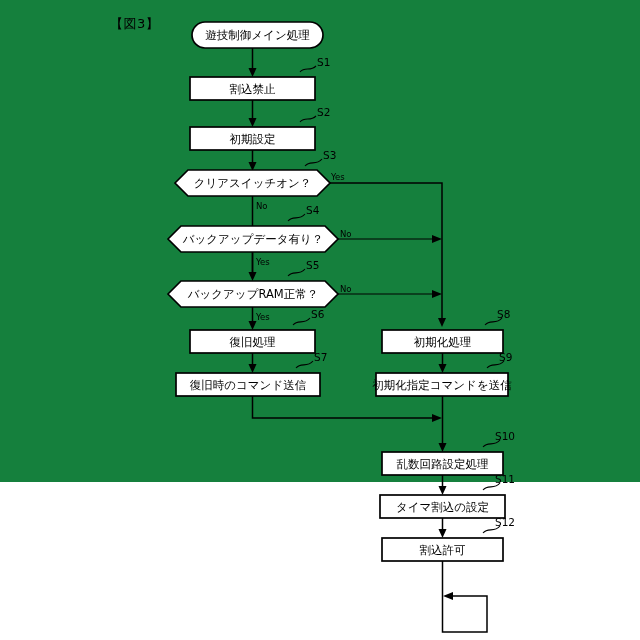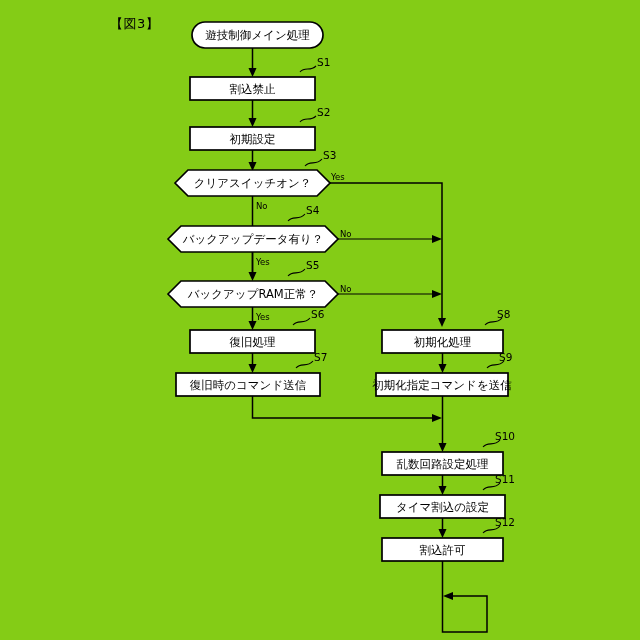"【図3】" #figure-root { background: #84cc16 -> #15803d; height: 640px -> 482px }
